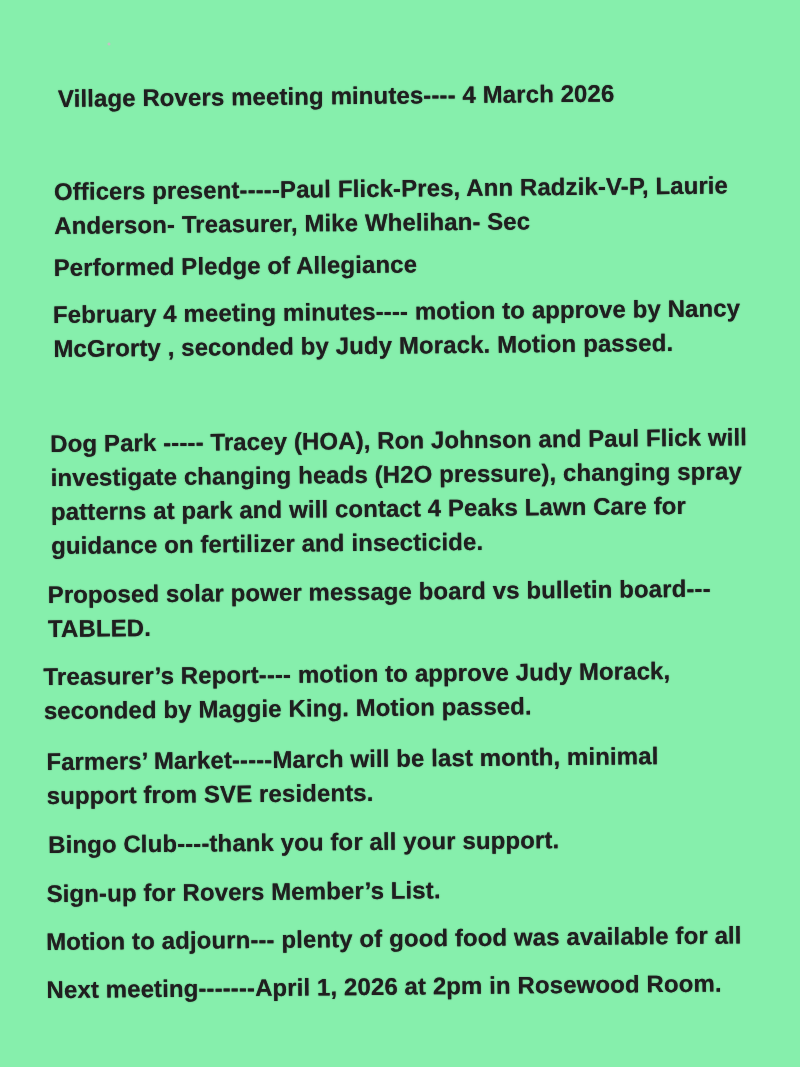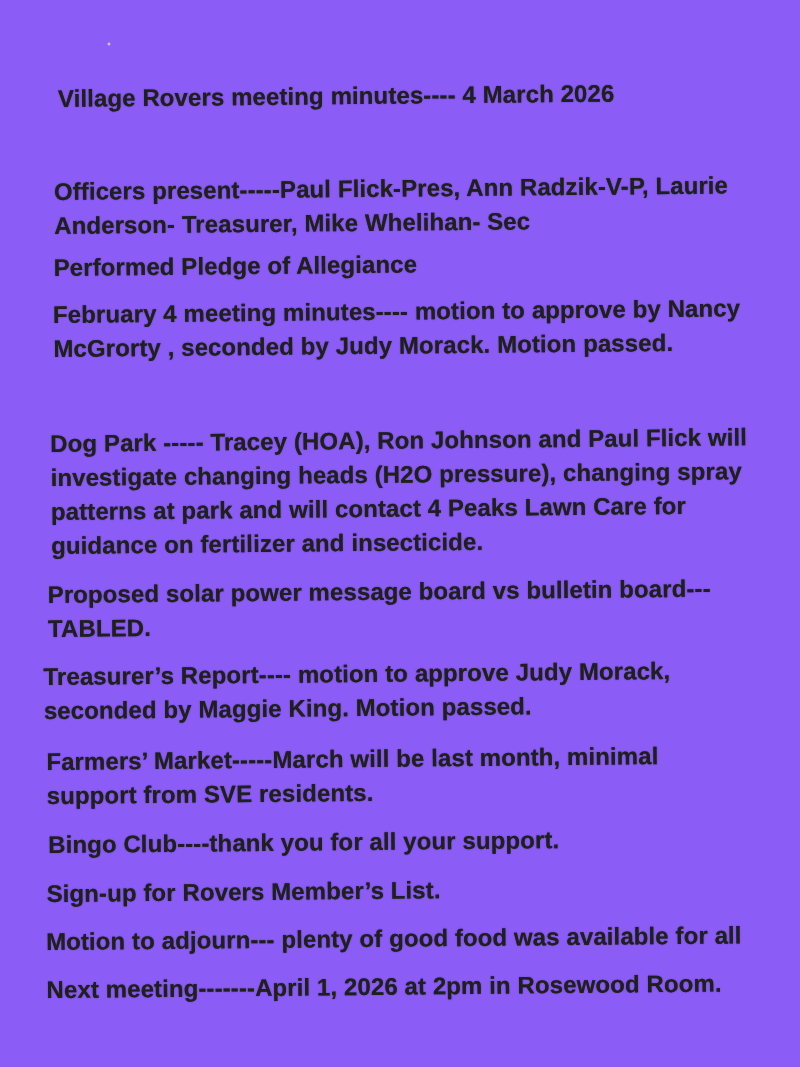"Village Rovers meeting minutes---- 4" .page { background: #8b5cf6 -> #86efac }
